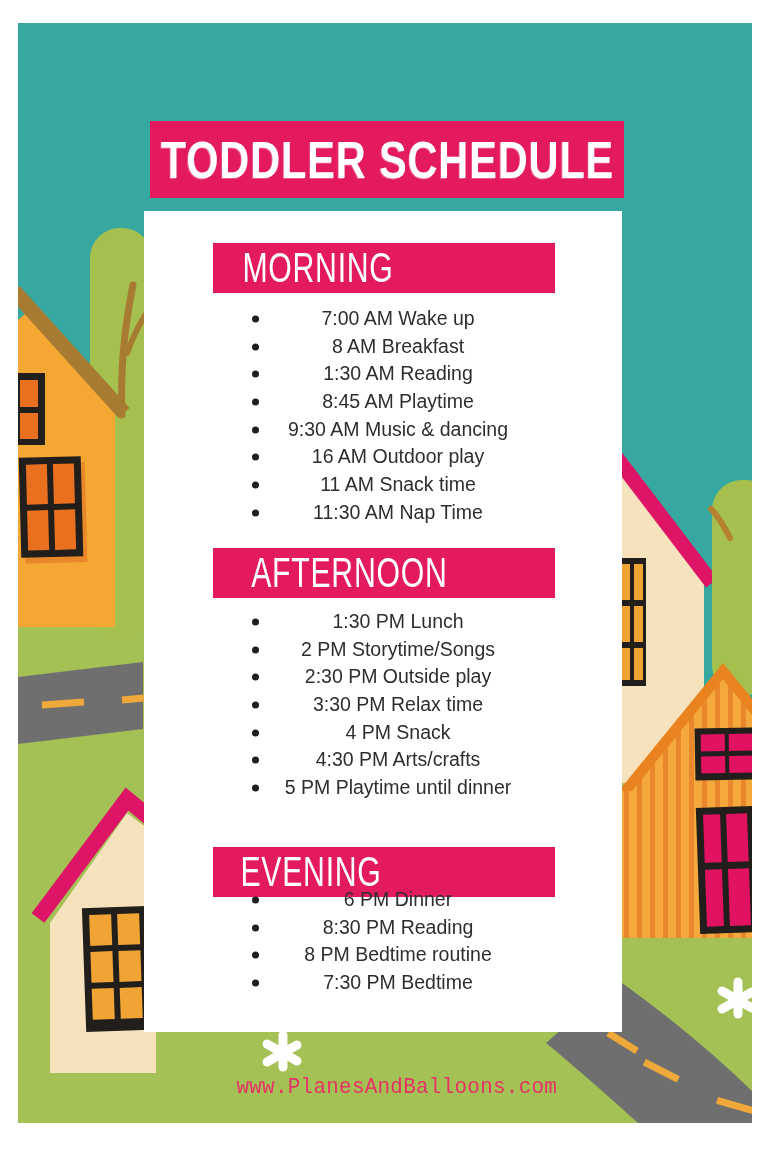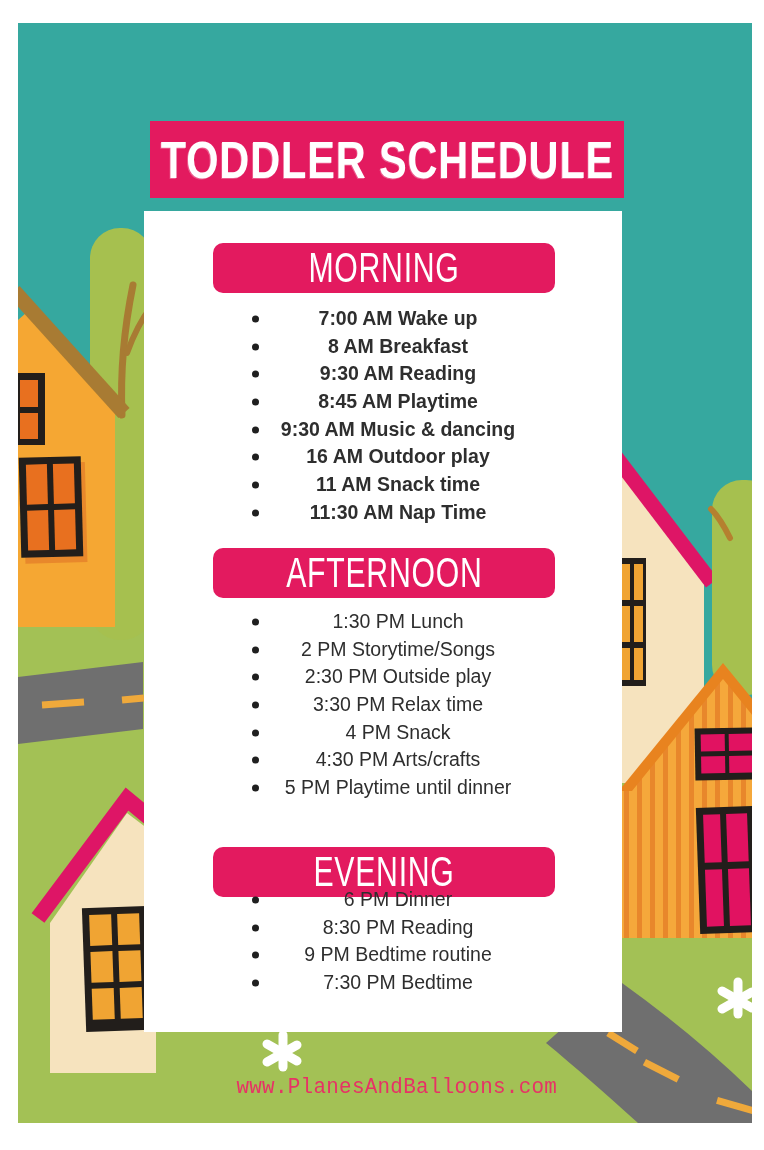"MORNING" .section-banner { border-radius: 10px -> none; justify-content: center -> flex-start }
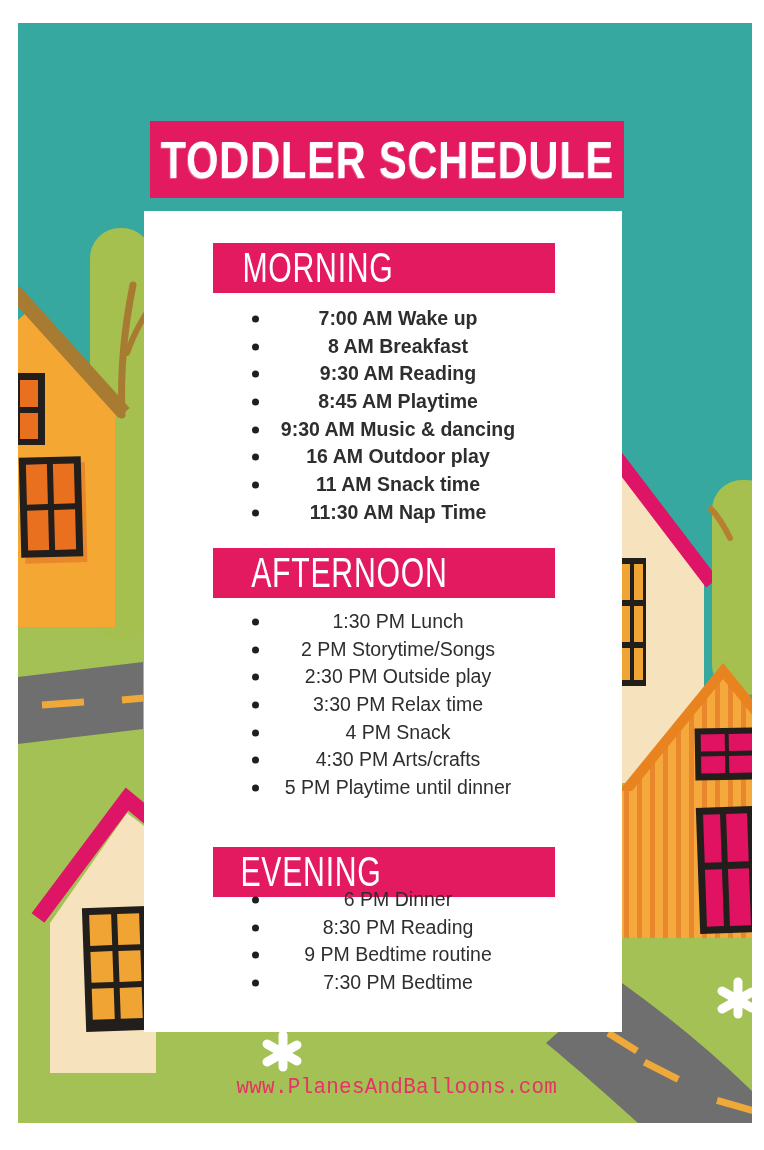"7:00 AM Wake up" .list-morning { font-weight: bold -> none }
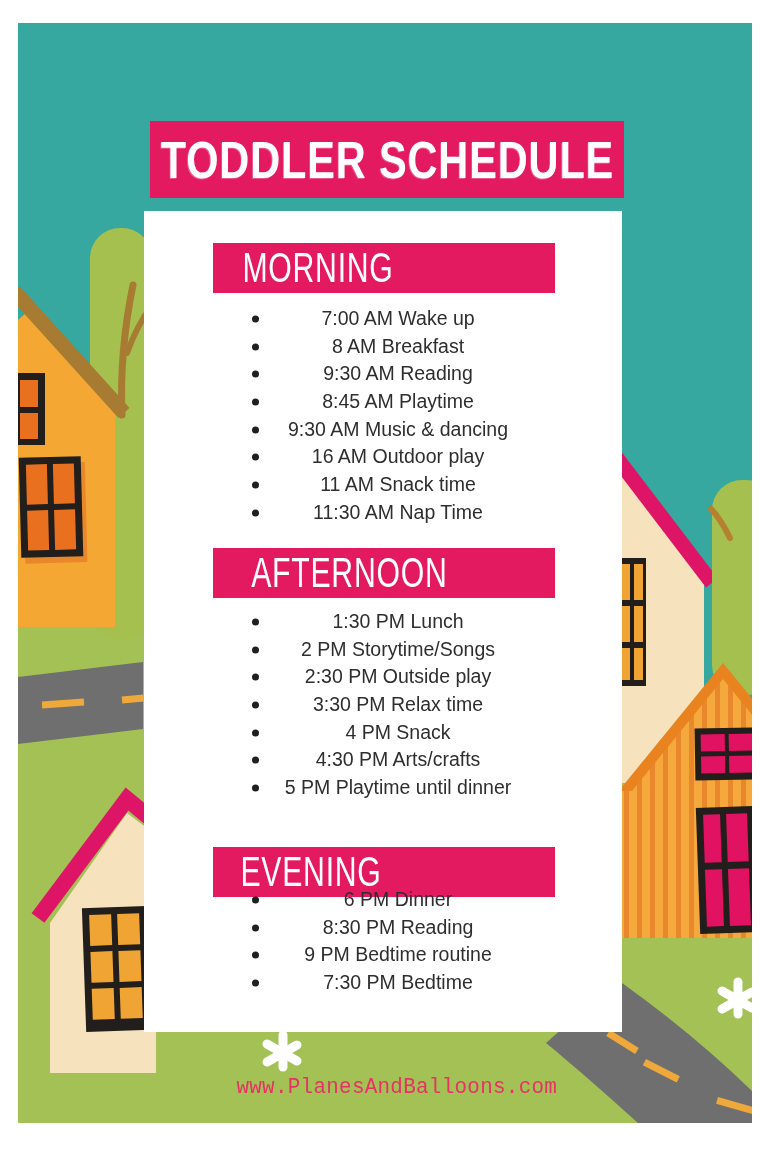"9:30 AM Reading" li { text: 9:30 -> 1:30 }
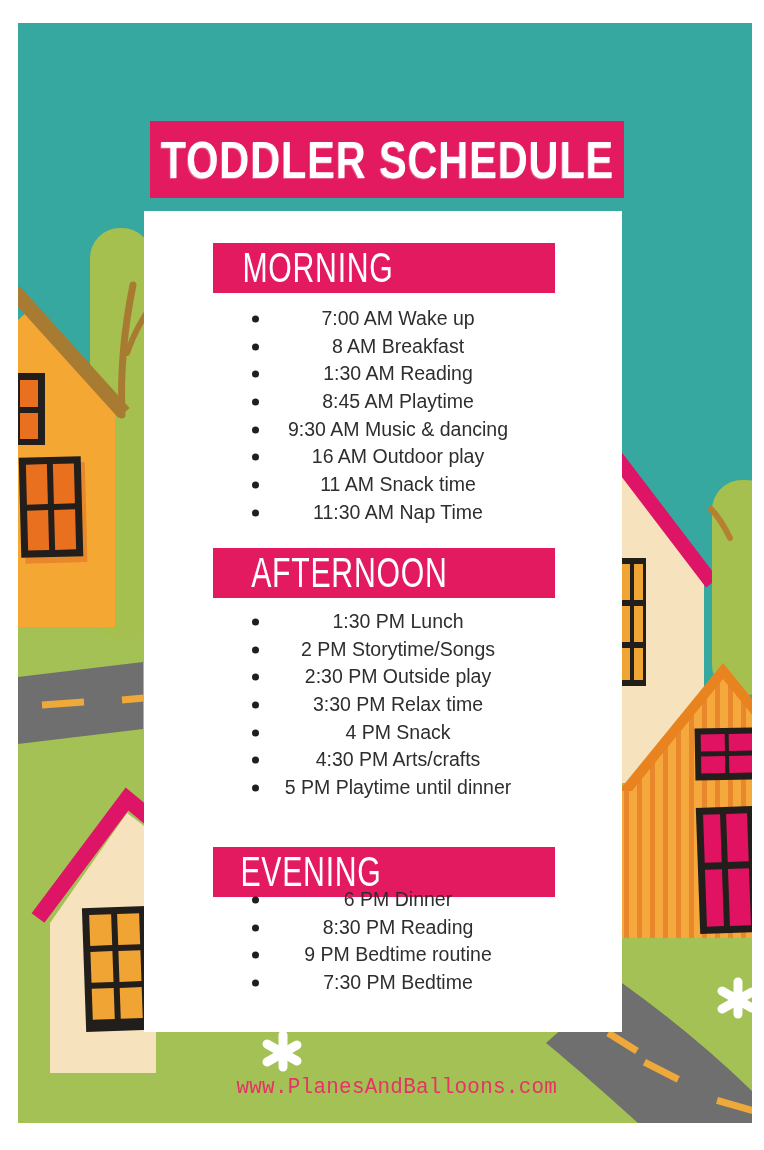"9 PM Bedtime routine" li { text: 9 -> 8 }
